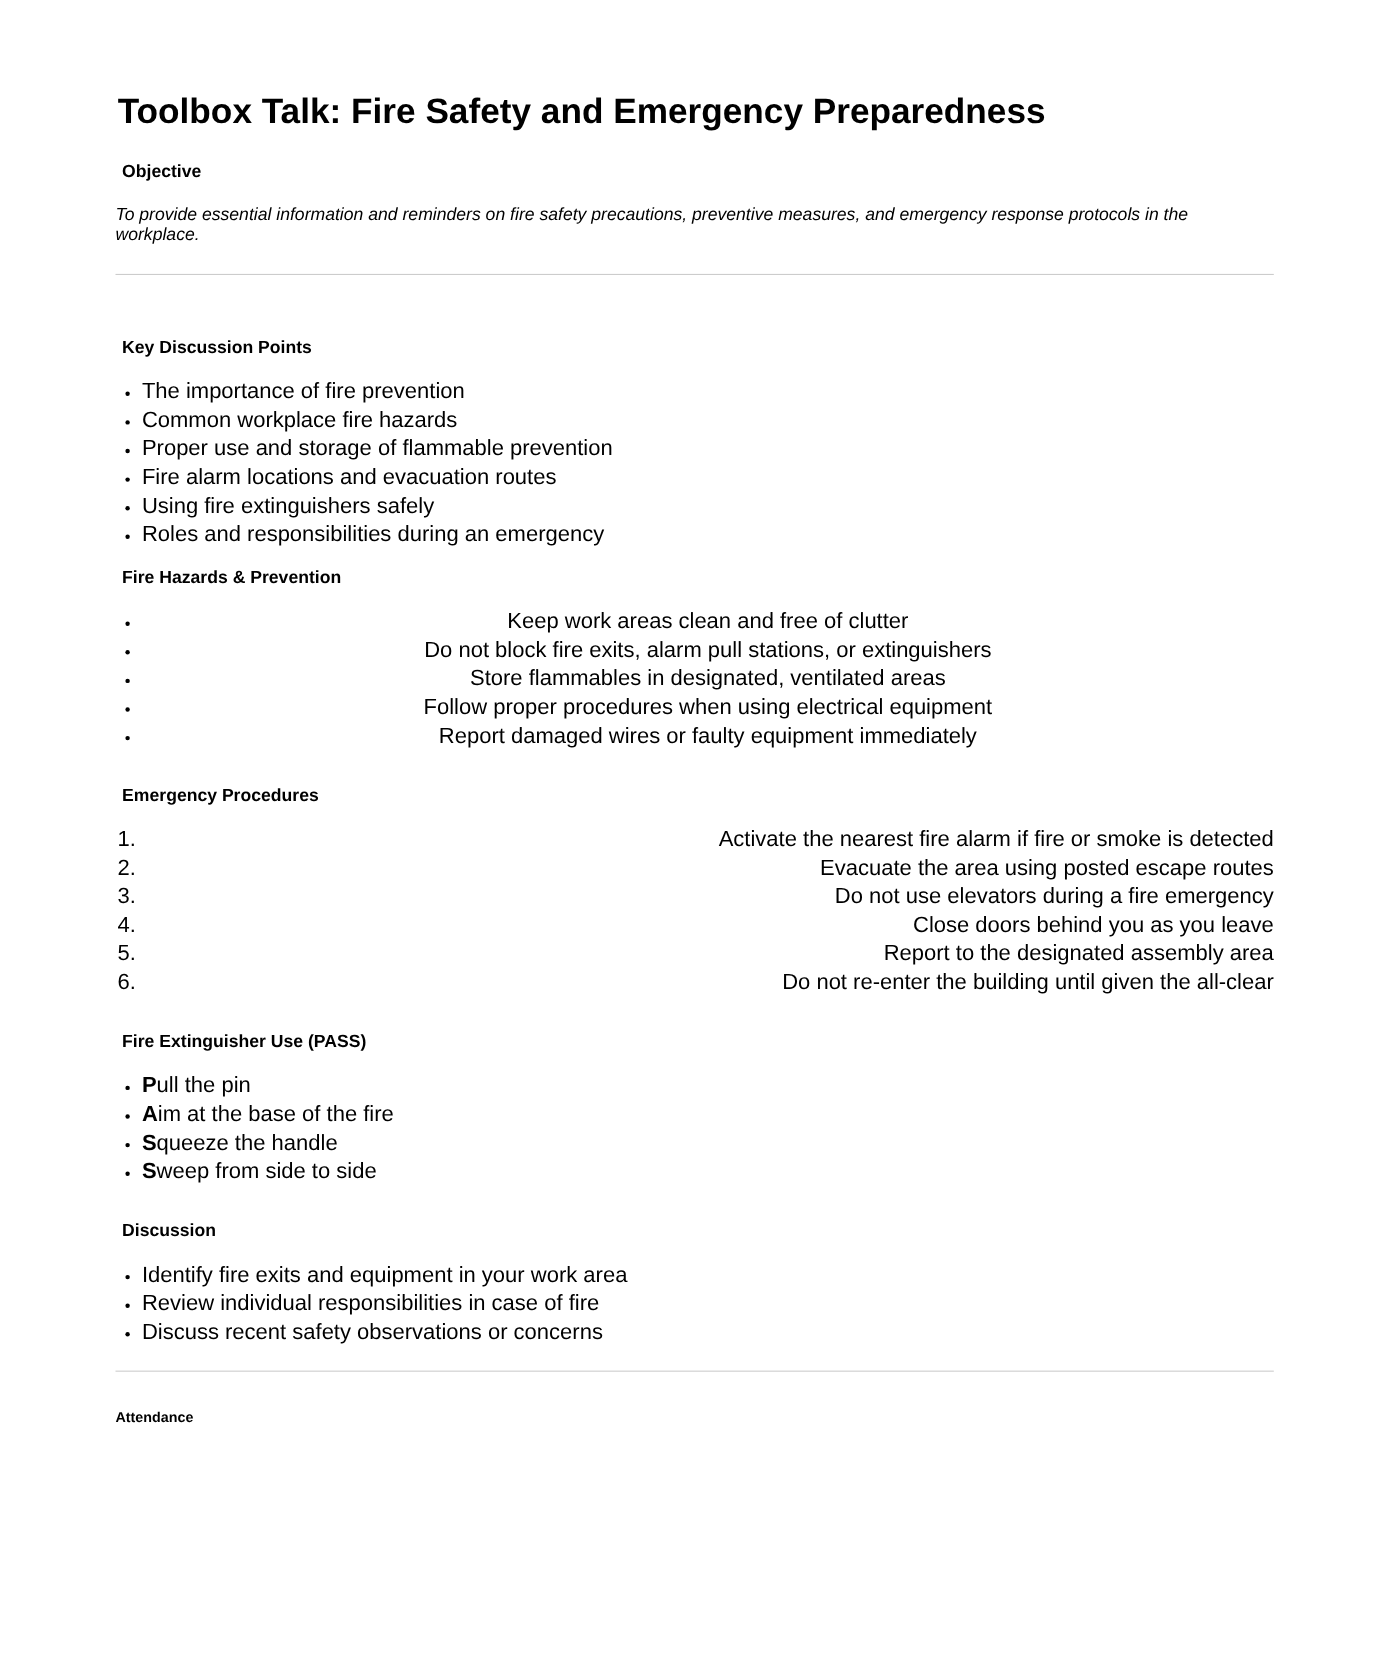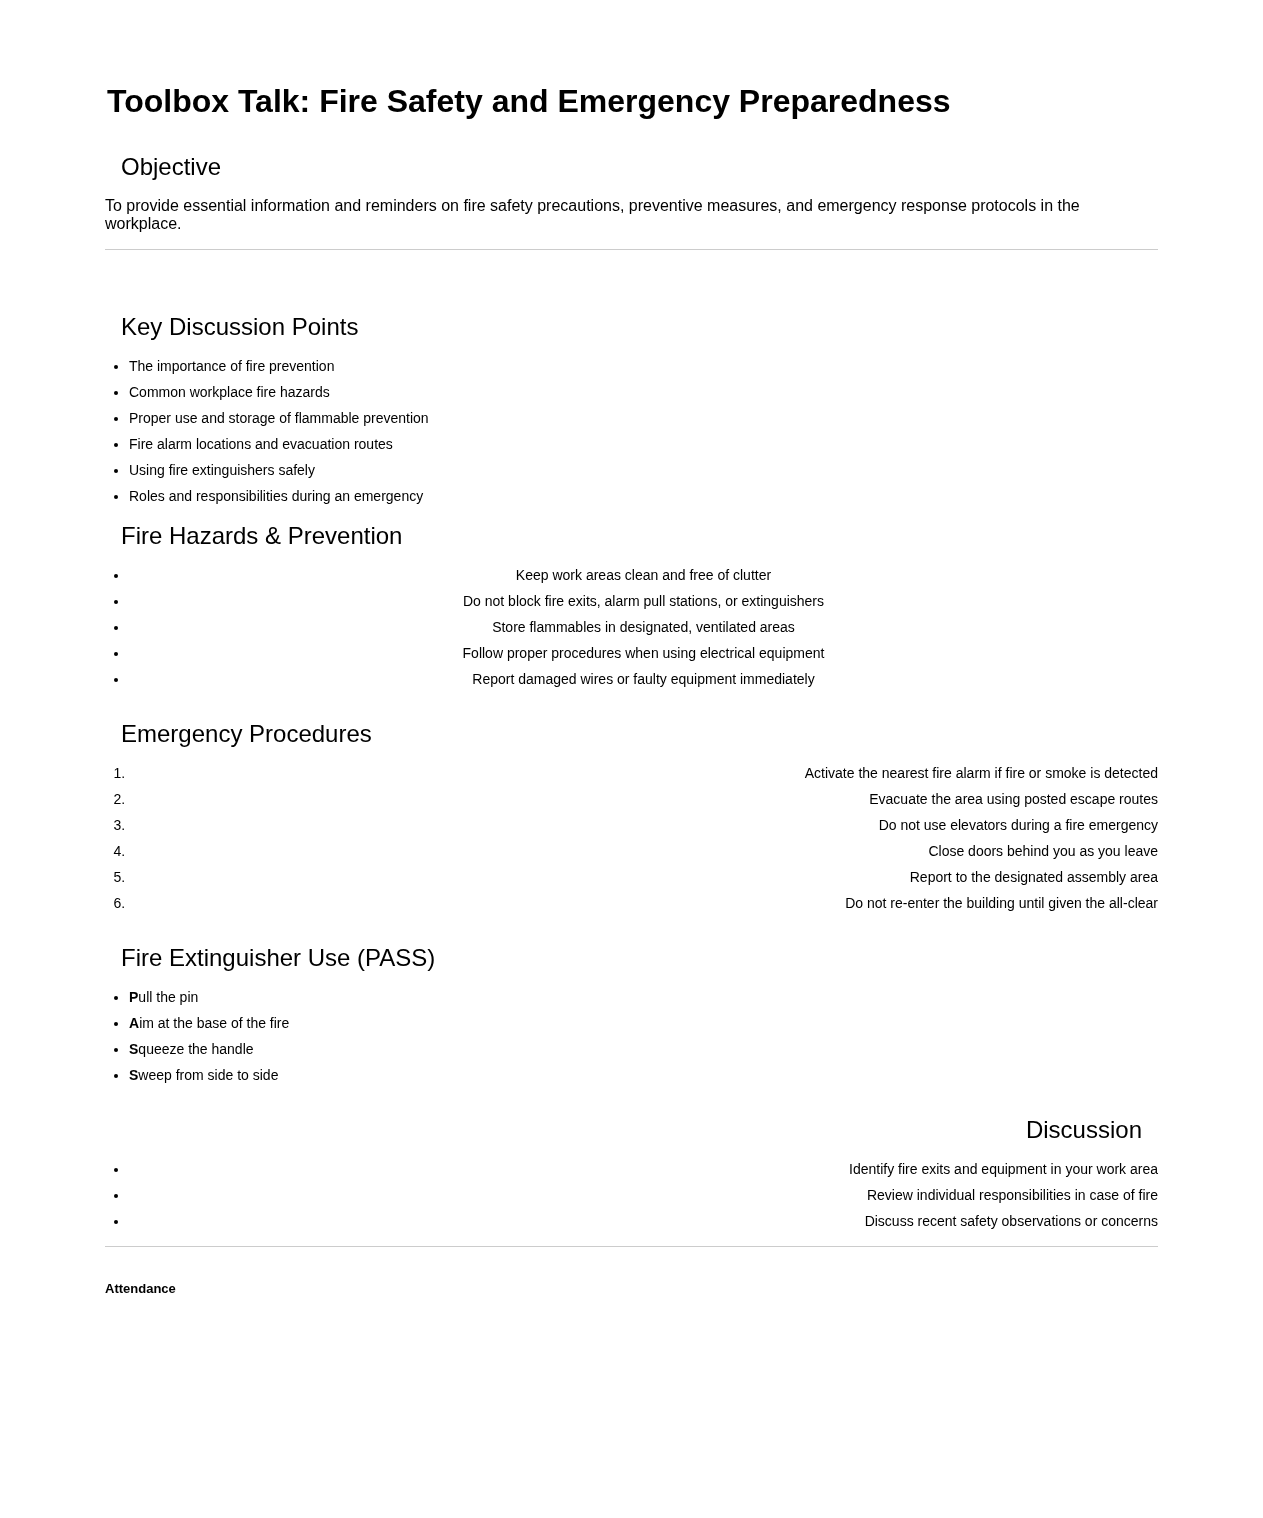"Objective" h2 { font-size: 24px -> 16px; font-weight: normal -> bold; margin: 16px -> 6px }
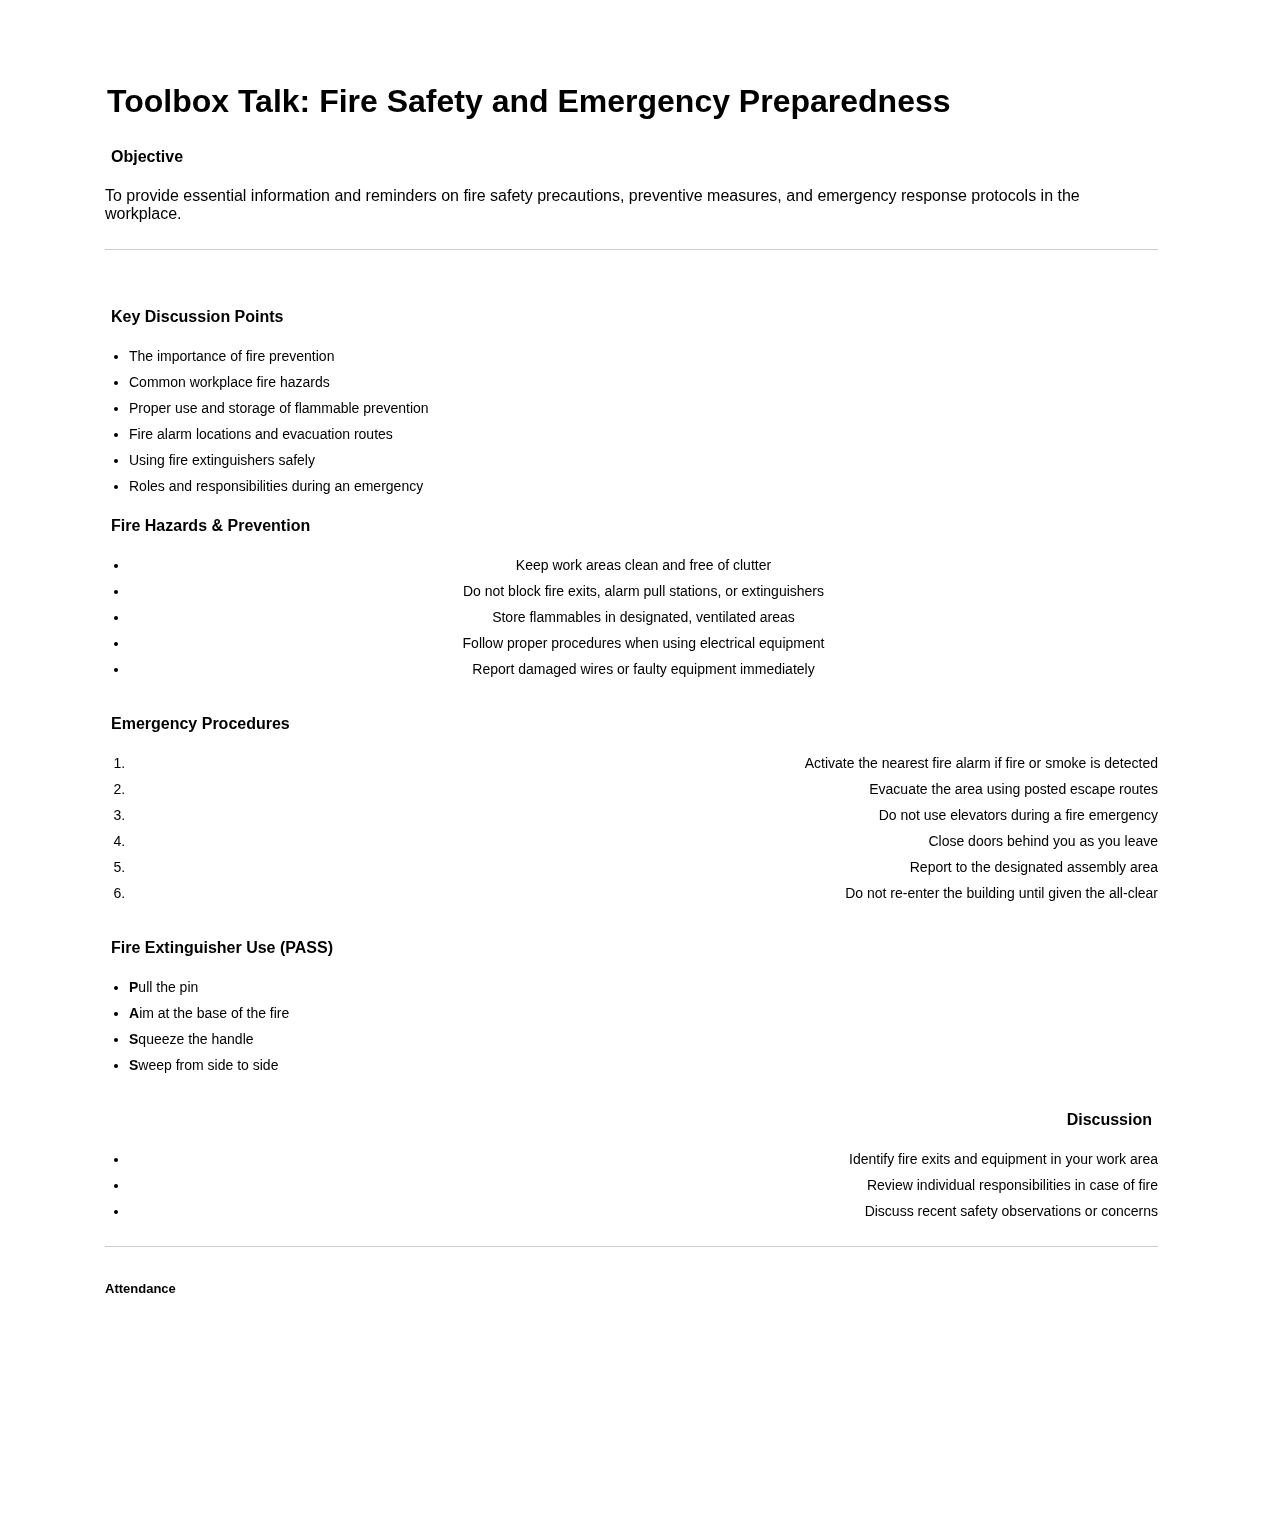"To provide essential information and" p { font-style: none -> italic }
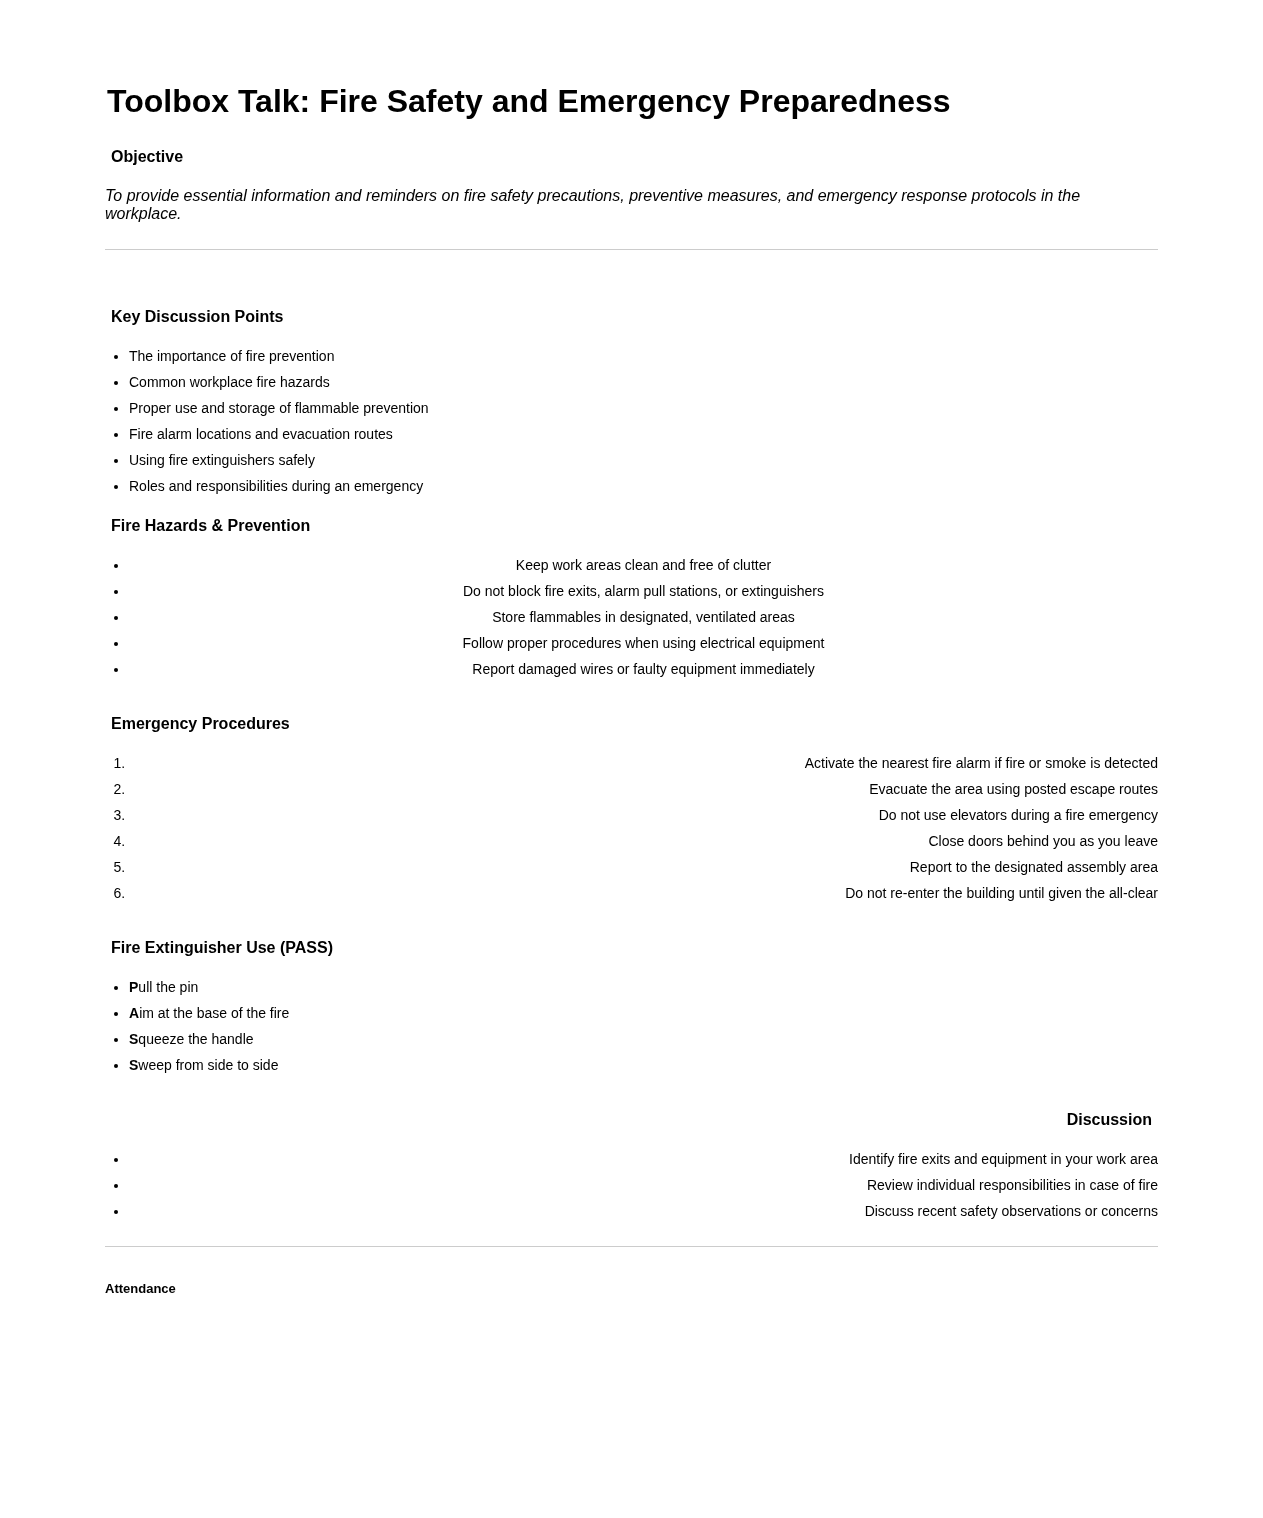"The importance of fire prevention" ul, ol { font-size: 14px -> 20px }
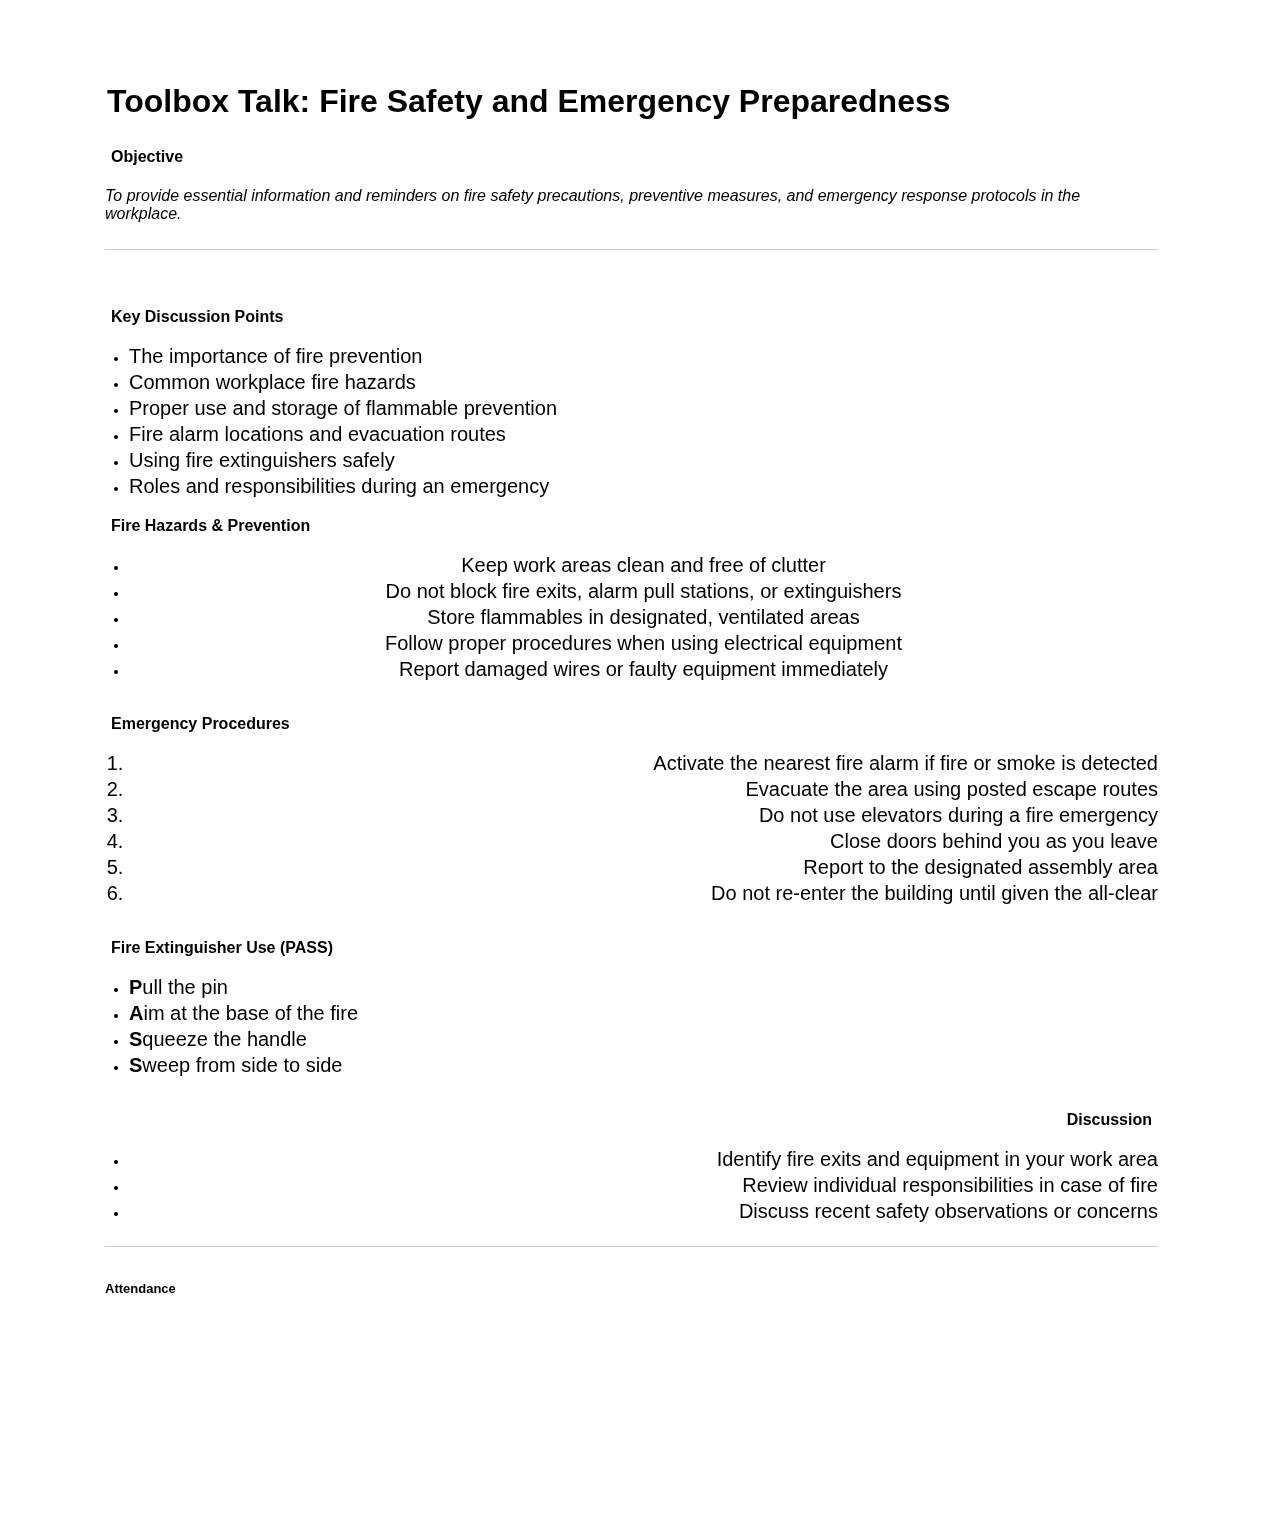"Discussion" section.block { text-align: right -> none }
